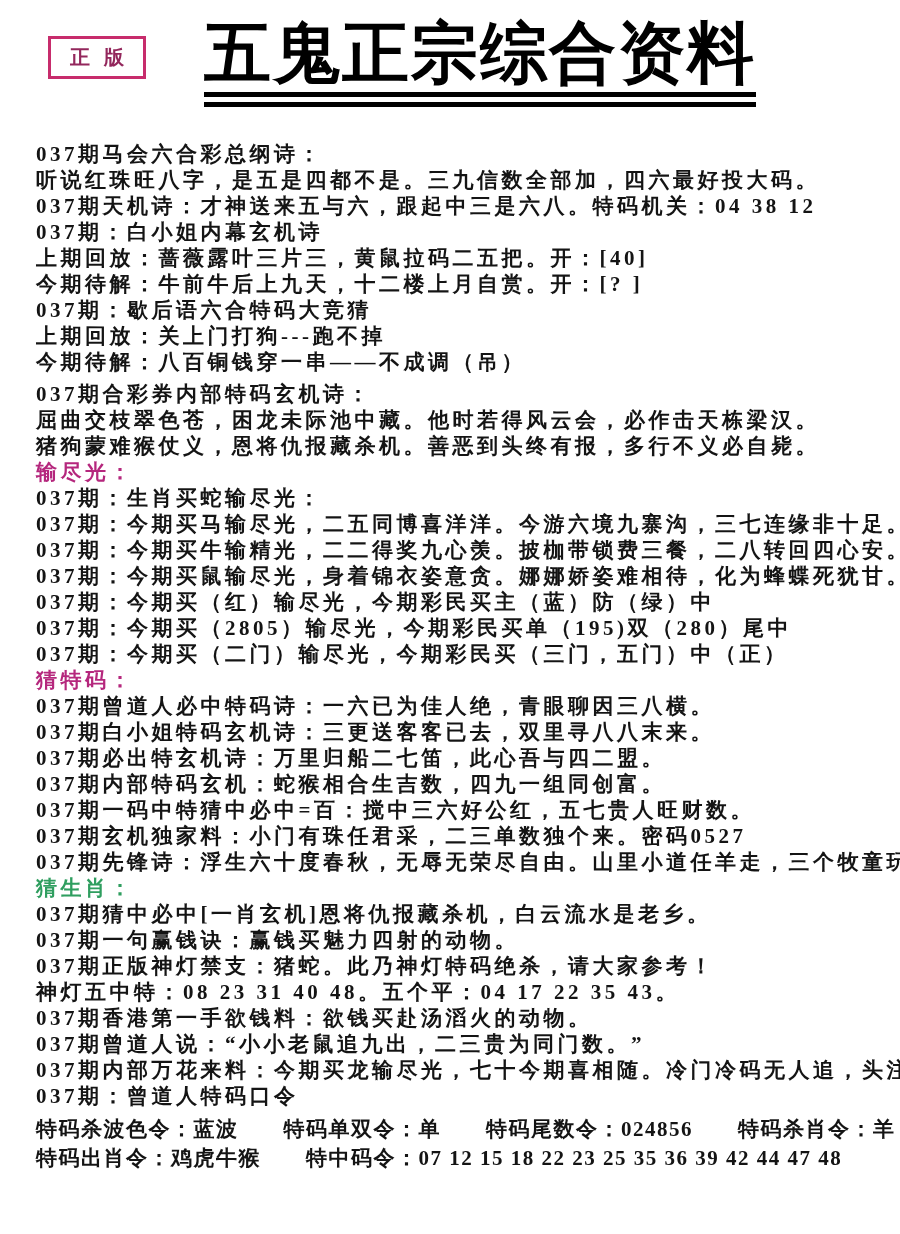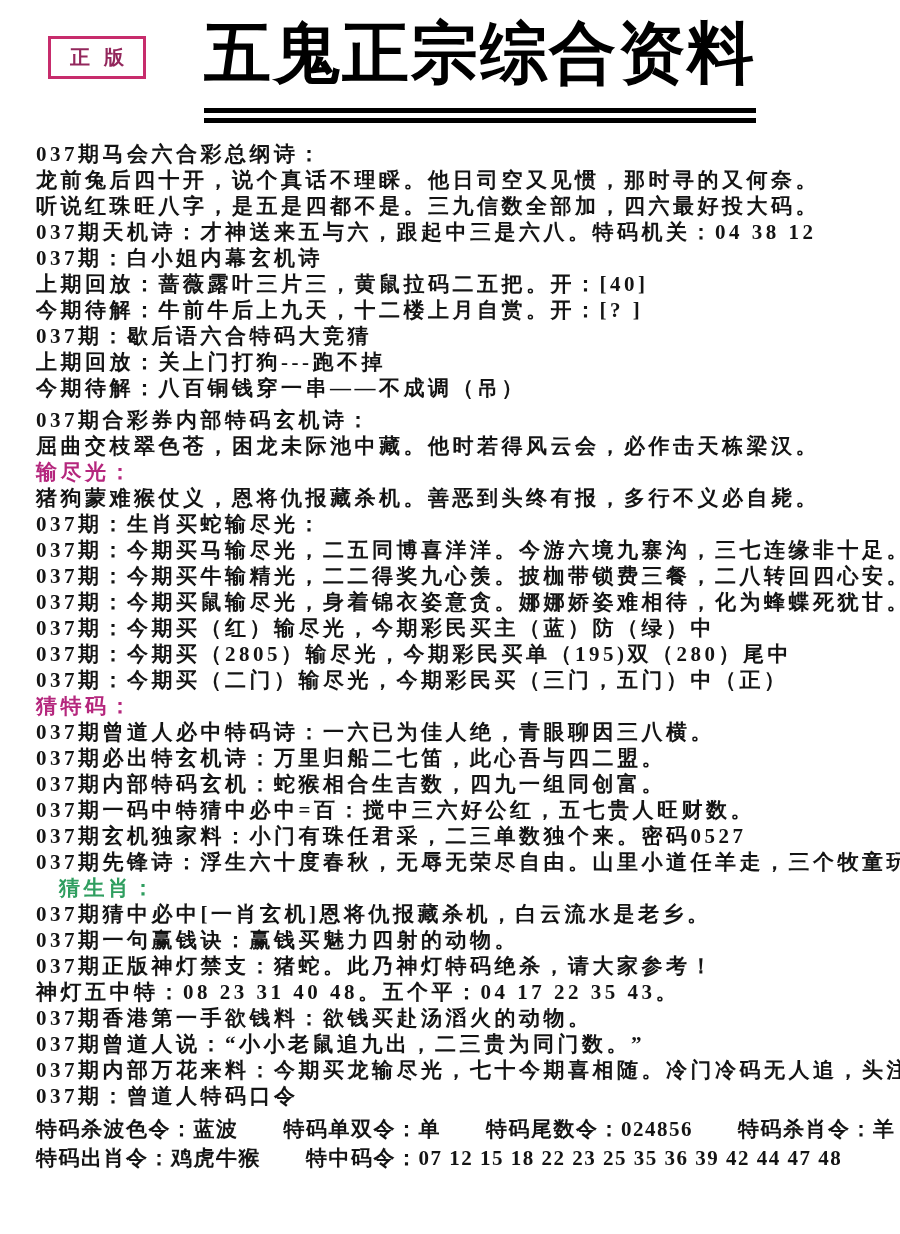"五鬼正宗综合资料" .title-inner { padding-bottom: 20px -> 4px }
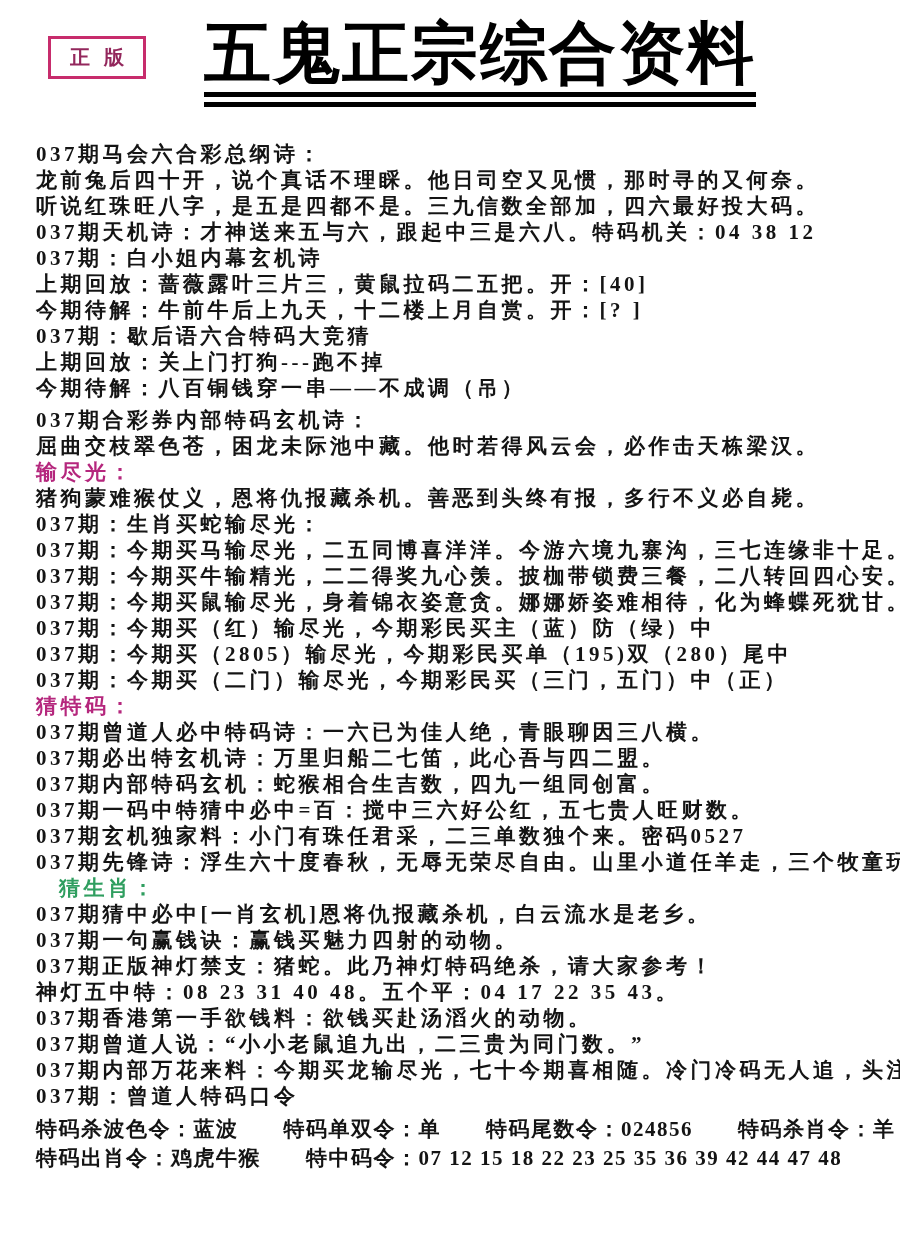"龙前兔后四十开，说个真话不理睬。他日司空又见惯，那时寻的又何奈。" div.line { html: <div>龙前兔后四十开，说个真话不理睬。他日司空又见惯，那时寻的又何奈。</div> -> none }
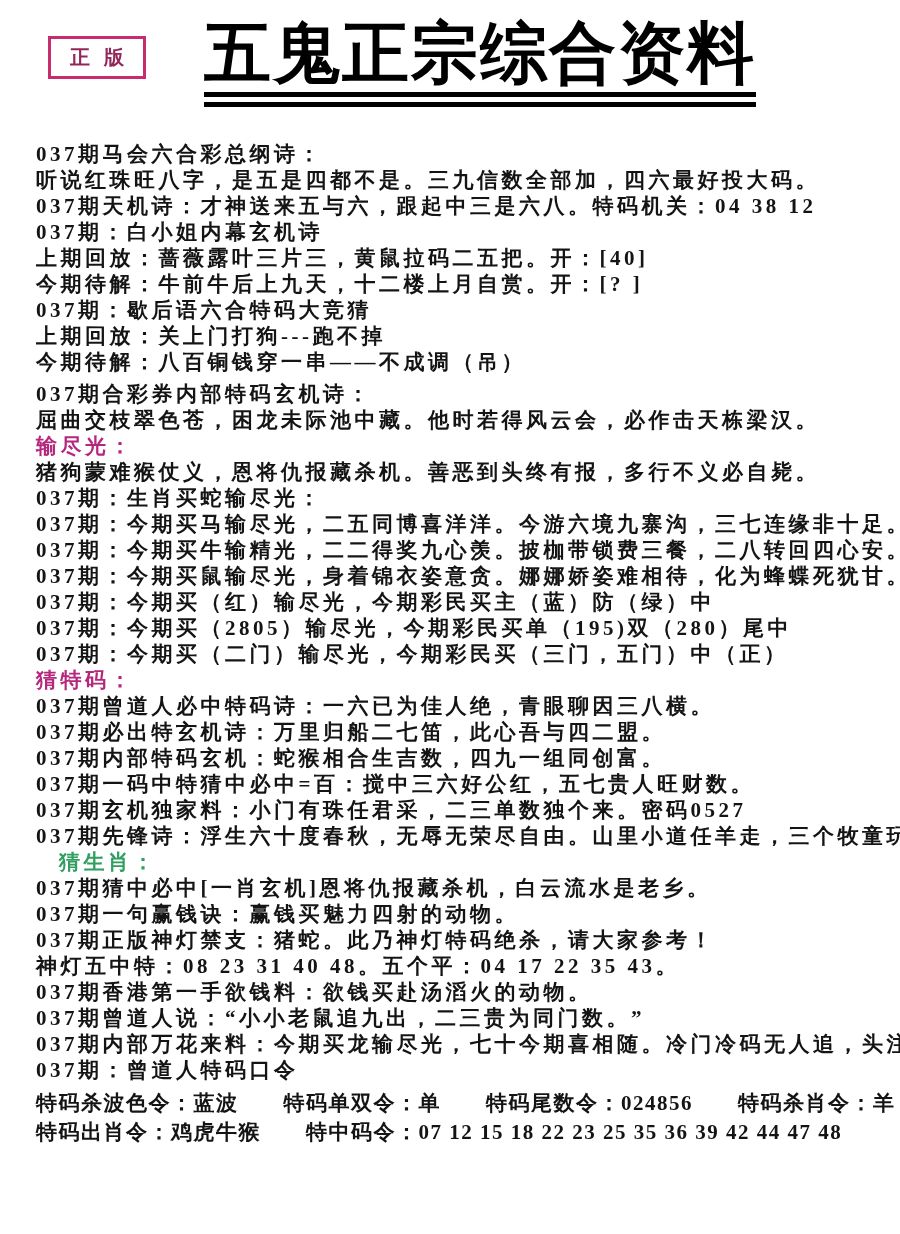"输尽光：" div.line { order: before "猪狗蒙难猴仗义，恩将仇报藏杀机。善恶到头终有报，多行不义必自毙。" -> after "猪狗蒙难猴仗义，恩将仇报藏杀机。善恶到头终有报，多行不义必自毙。" }
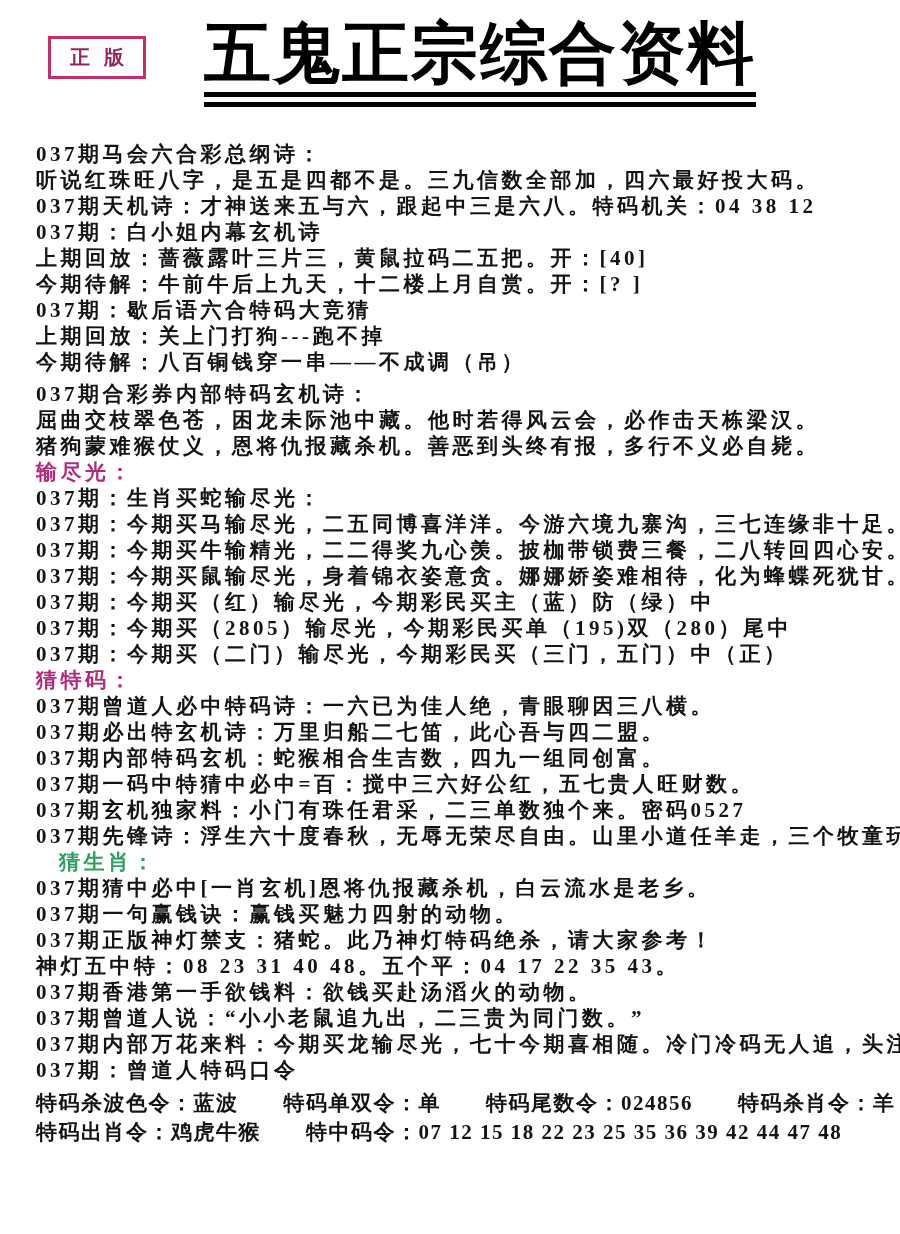"037期白小姐特码玄机诗：三更送客客已去，双里寻八八末来。" div.line { html: none -> <div>037期白小姐特码玄机诗：三更送客客已去，双里寻八八末来。</div> }
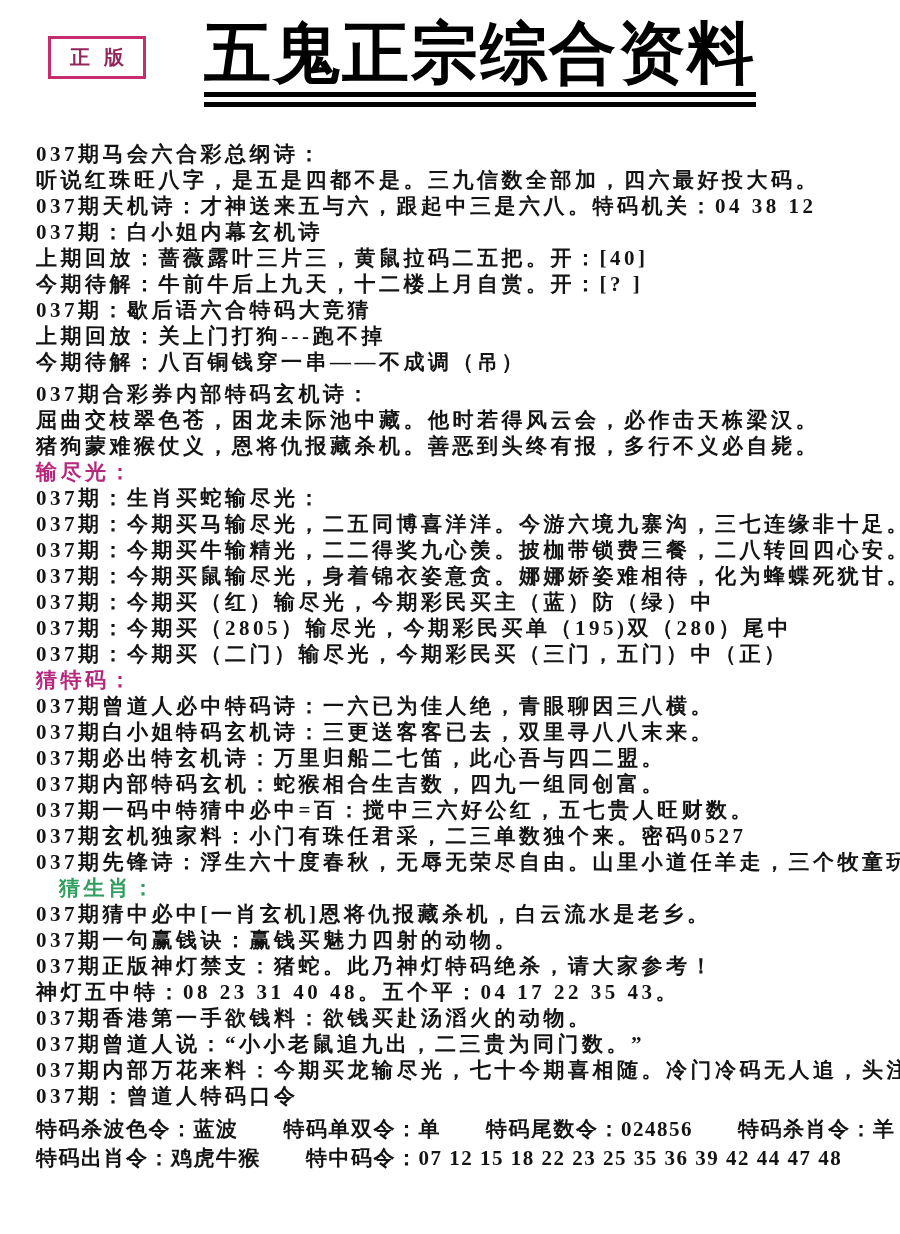"猜生肖：" .line.green { margin-left: 23px -> none }
